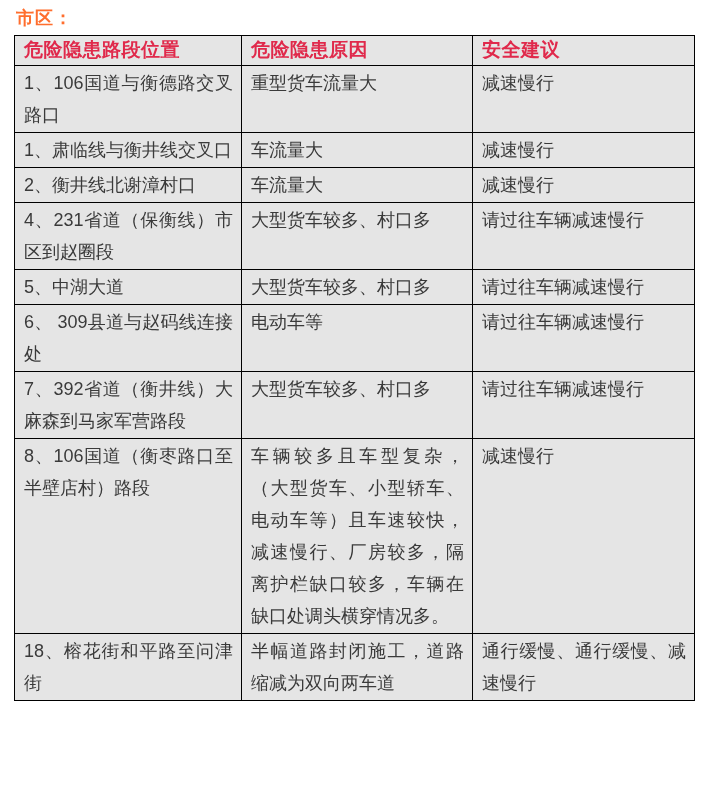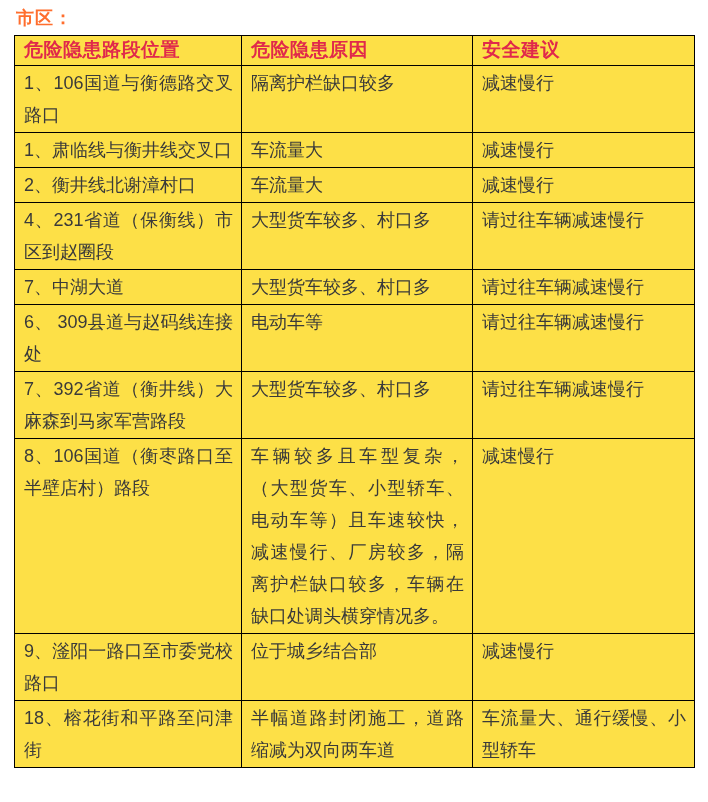"危险隐患路段位置" table.hazard-table { background: #fde047 -> #e5e5e5 }
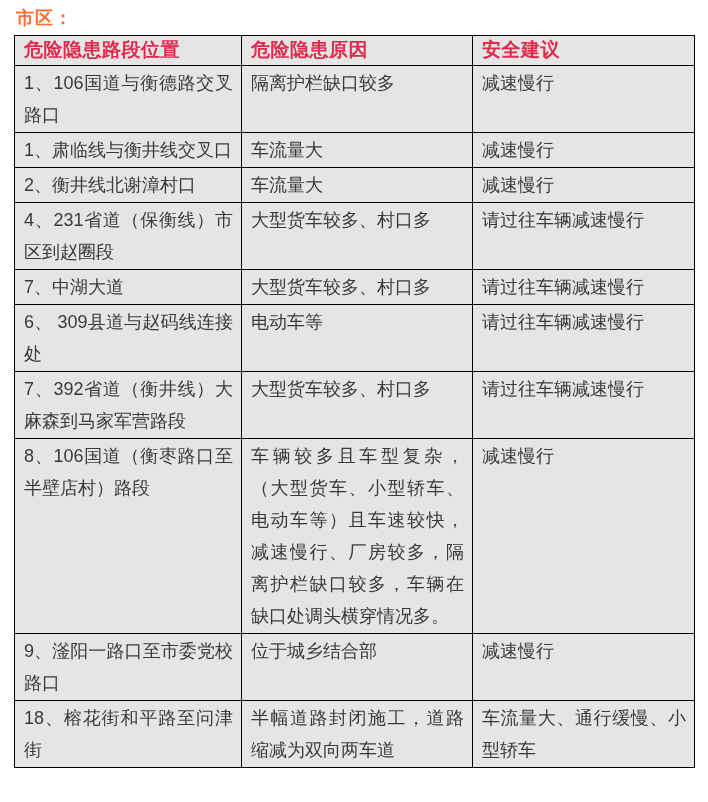"隔离护栏缺口较多" td { text: 隔离护栏缺口较多 -> 重型货车流量大 }
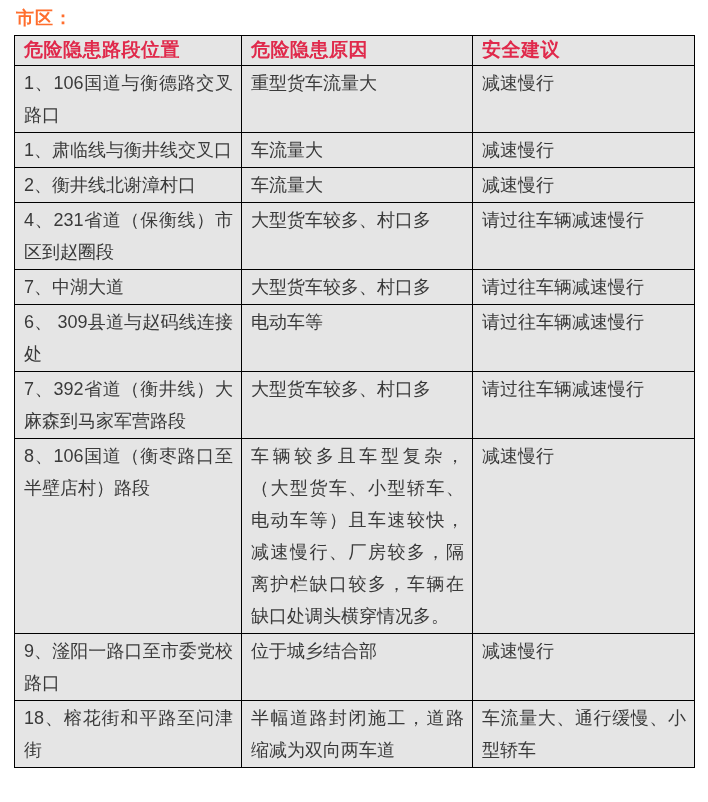"7、中湖大道" td { text: 7 -> 5 }
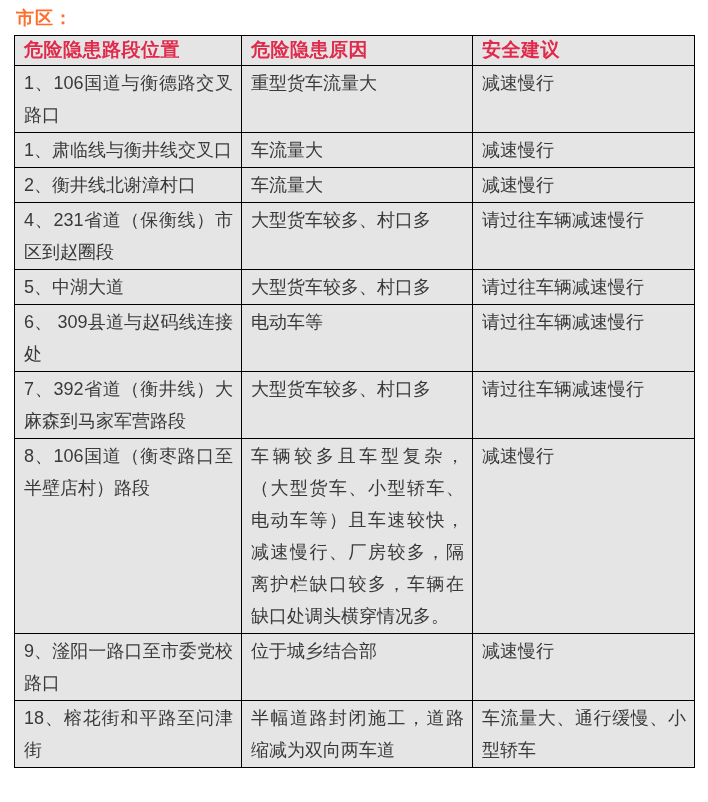"9、滏阳一路口至市委党校路口" tr { html: <tr> <td>9、滏阳一路口至市委党校路口</td> <td>位于城乡结合部</td> <td>减速慢行</td> </tr> -> none }
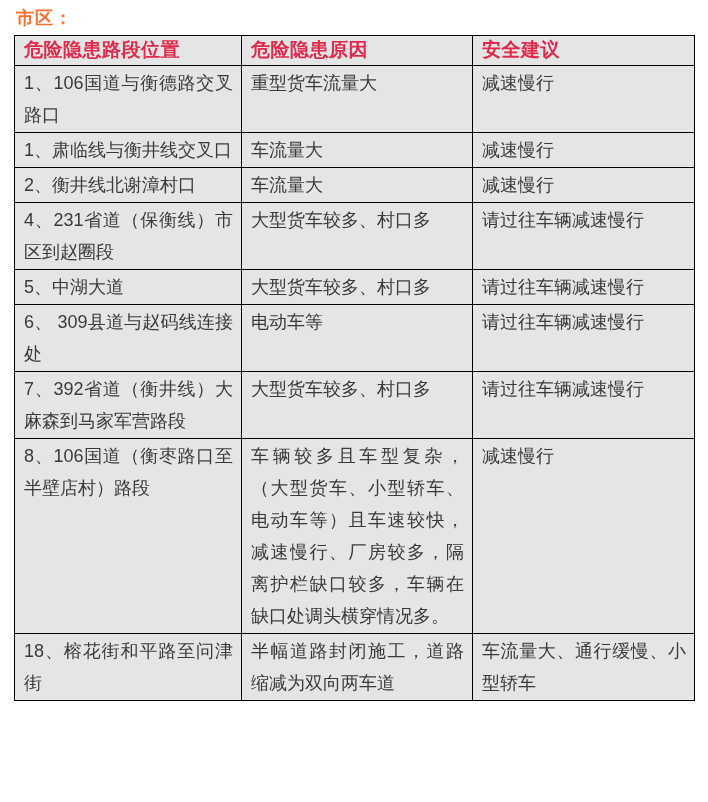"车流量大、通行缓慢、小型轿车" td { text: 车流量大、通行缓慢、小型轿车 -> 通行缓慢、通行缓慢、减速慢行 }
